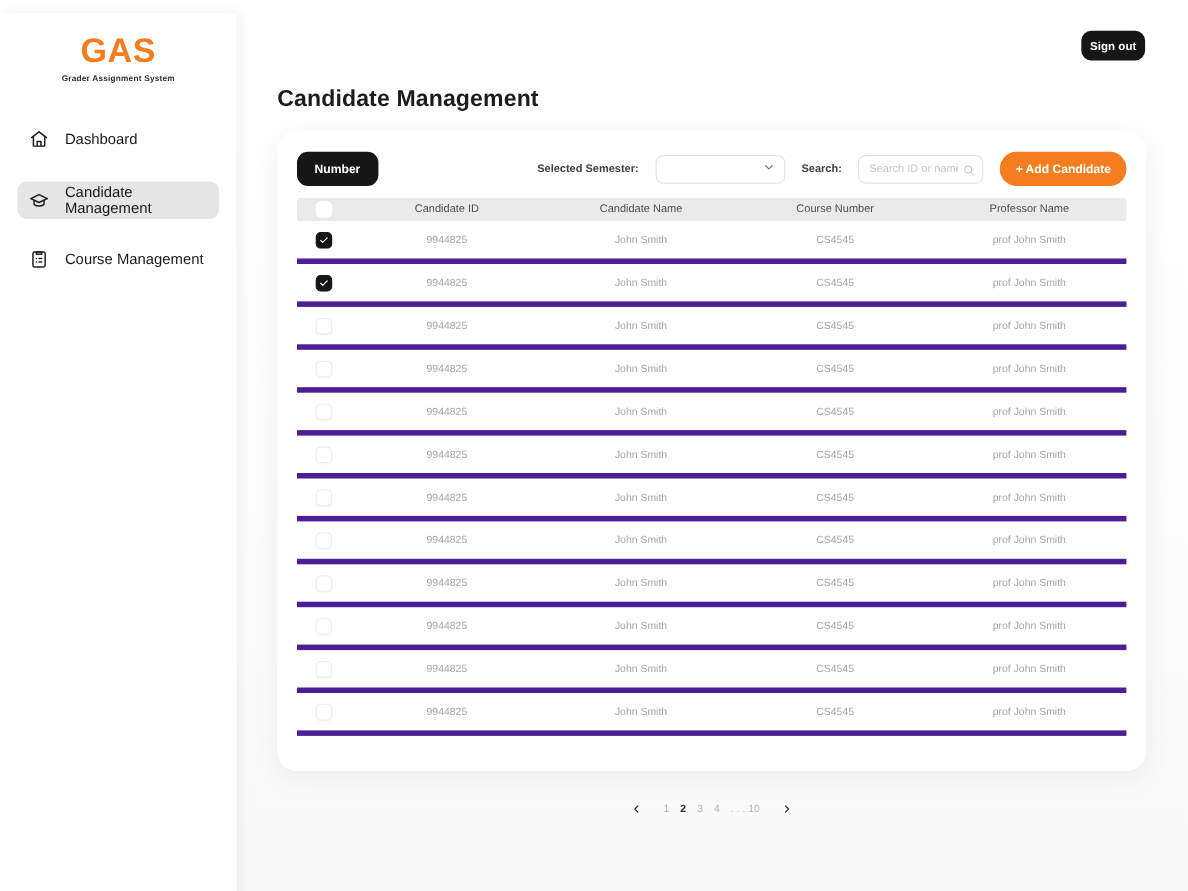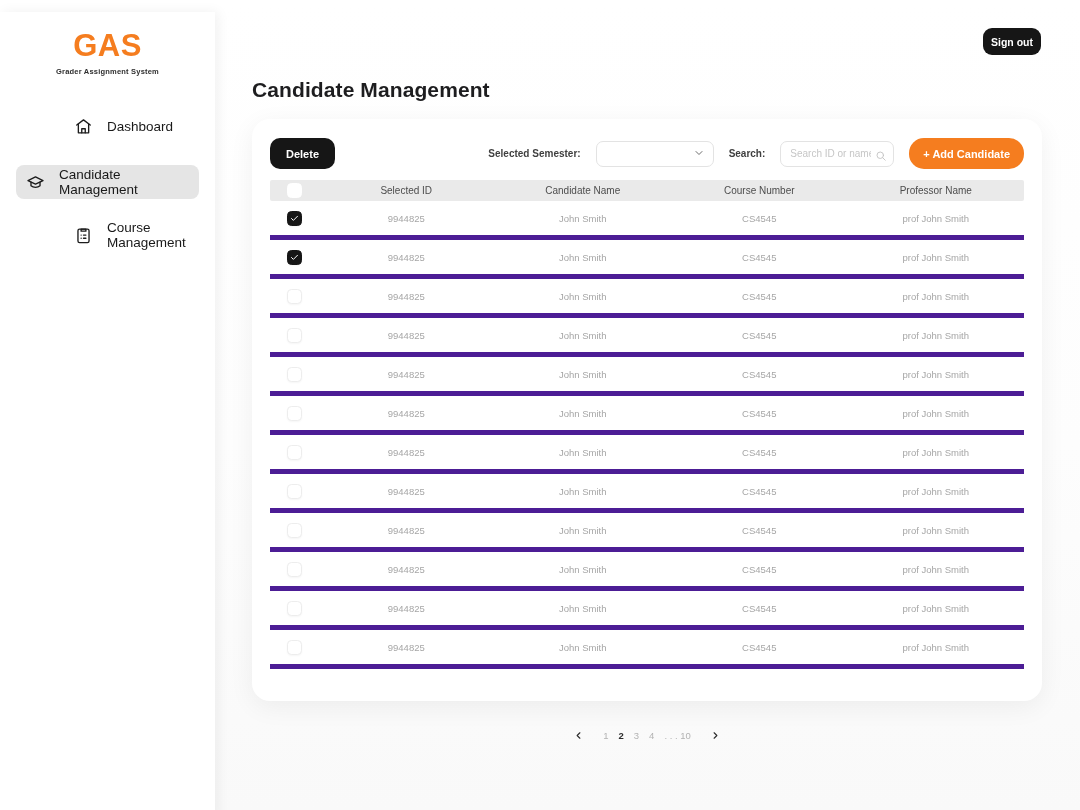"Dashboard" .nav-item { margin-left: 48px -> none }
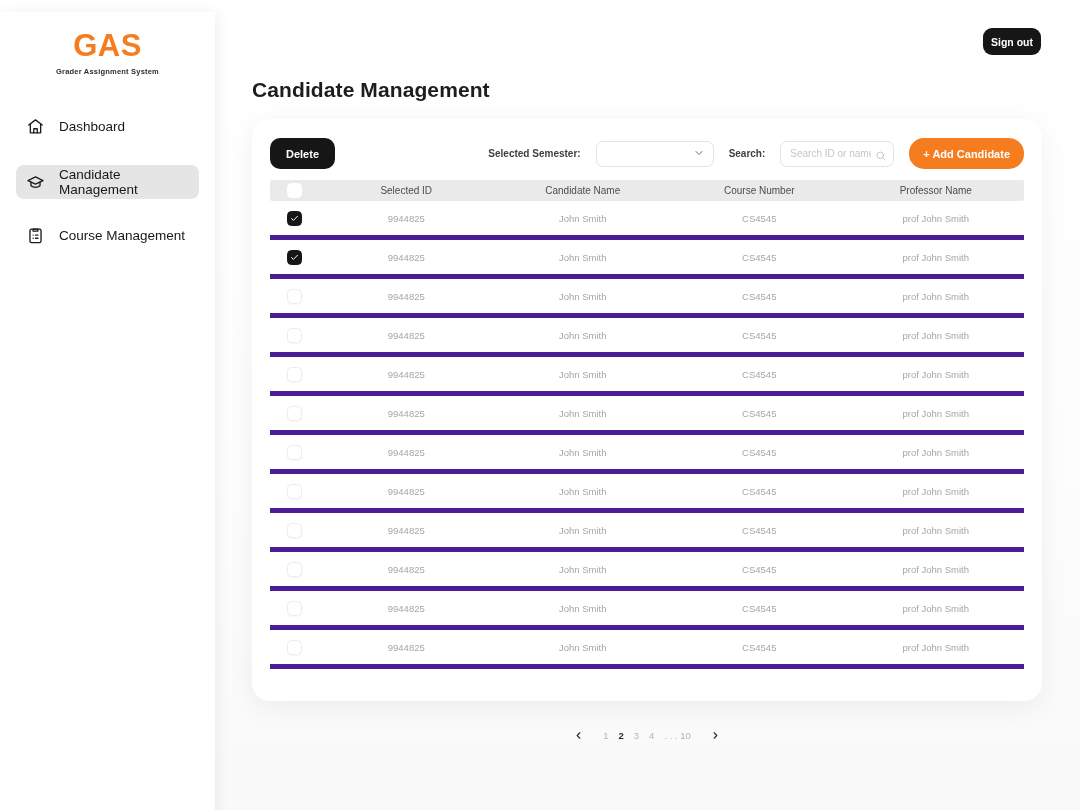"Delete" button.delete-btn { text: Delete -> Number }
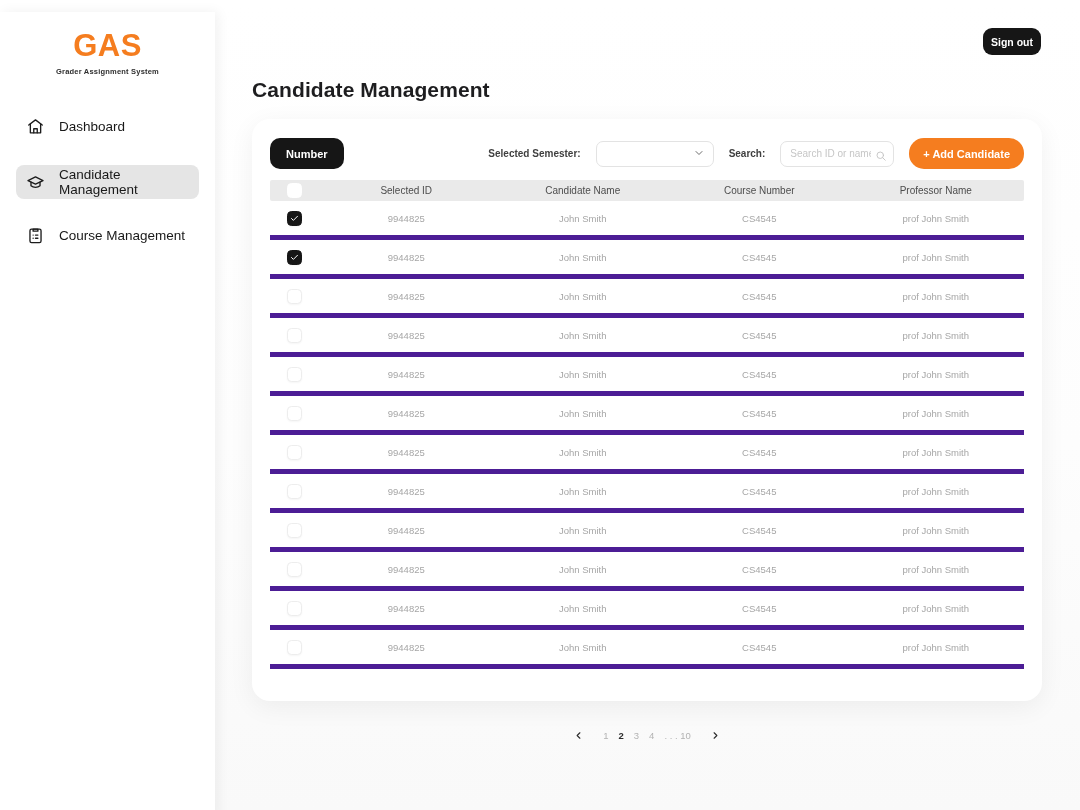"Selected ID" div.col { text: Selected -> Candidate }
